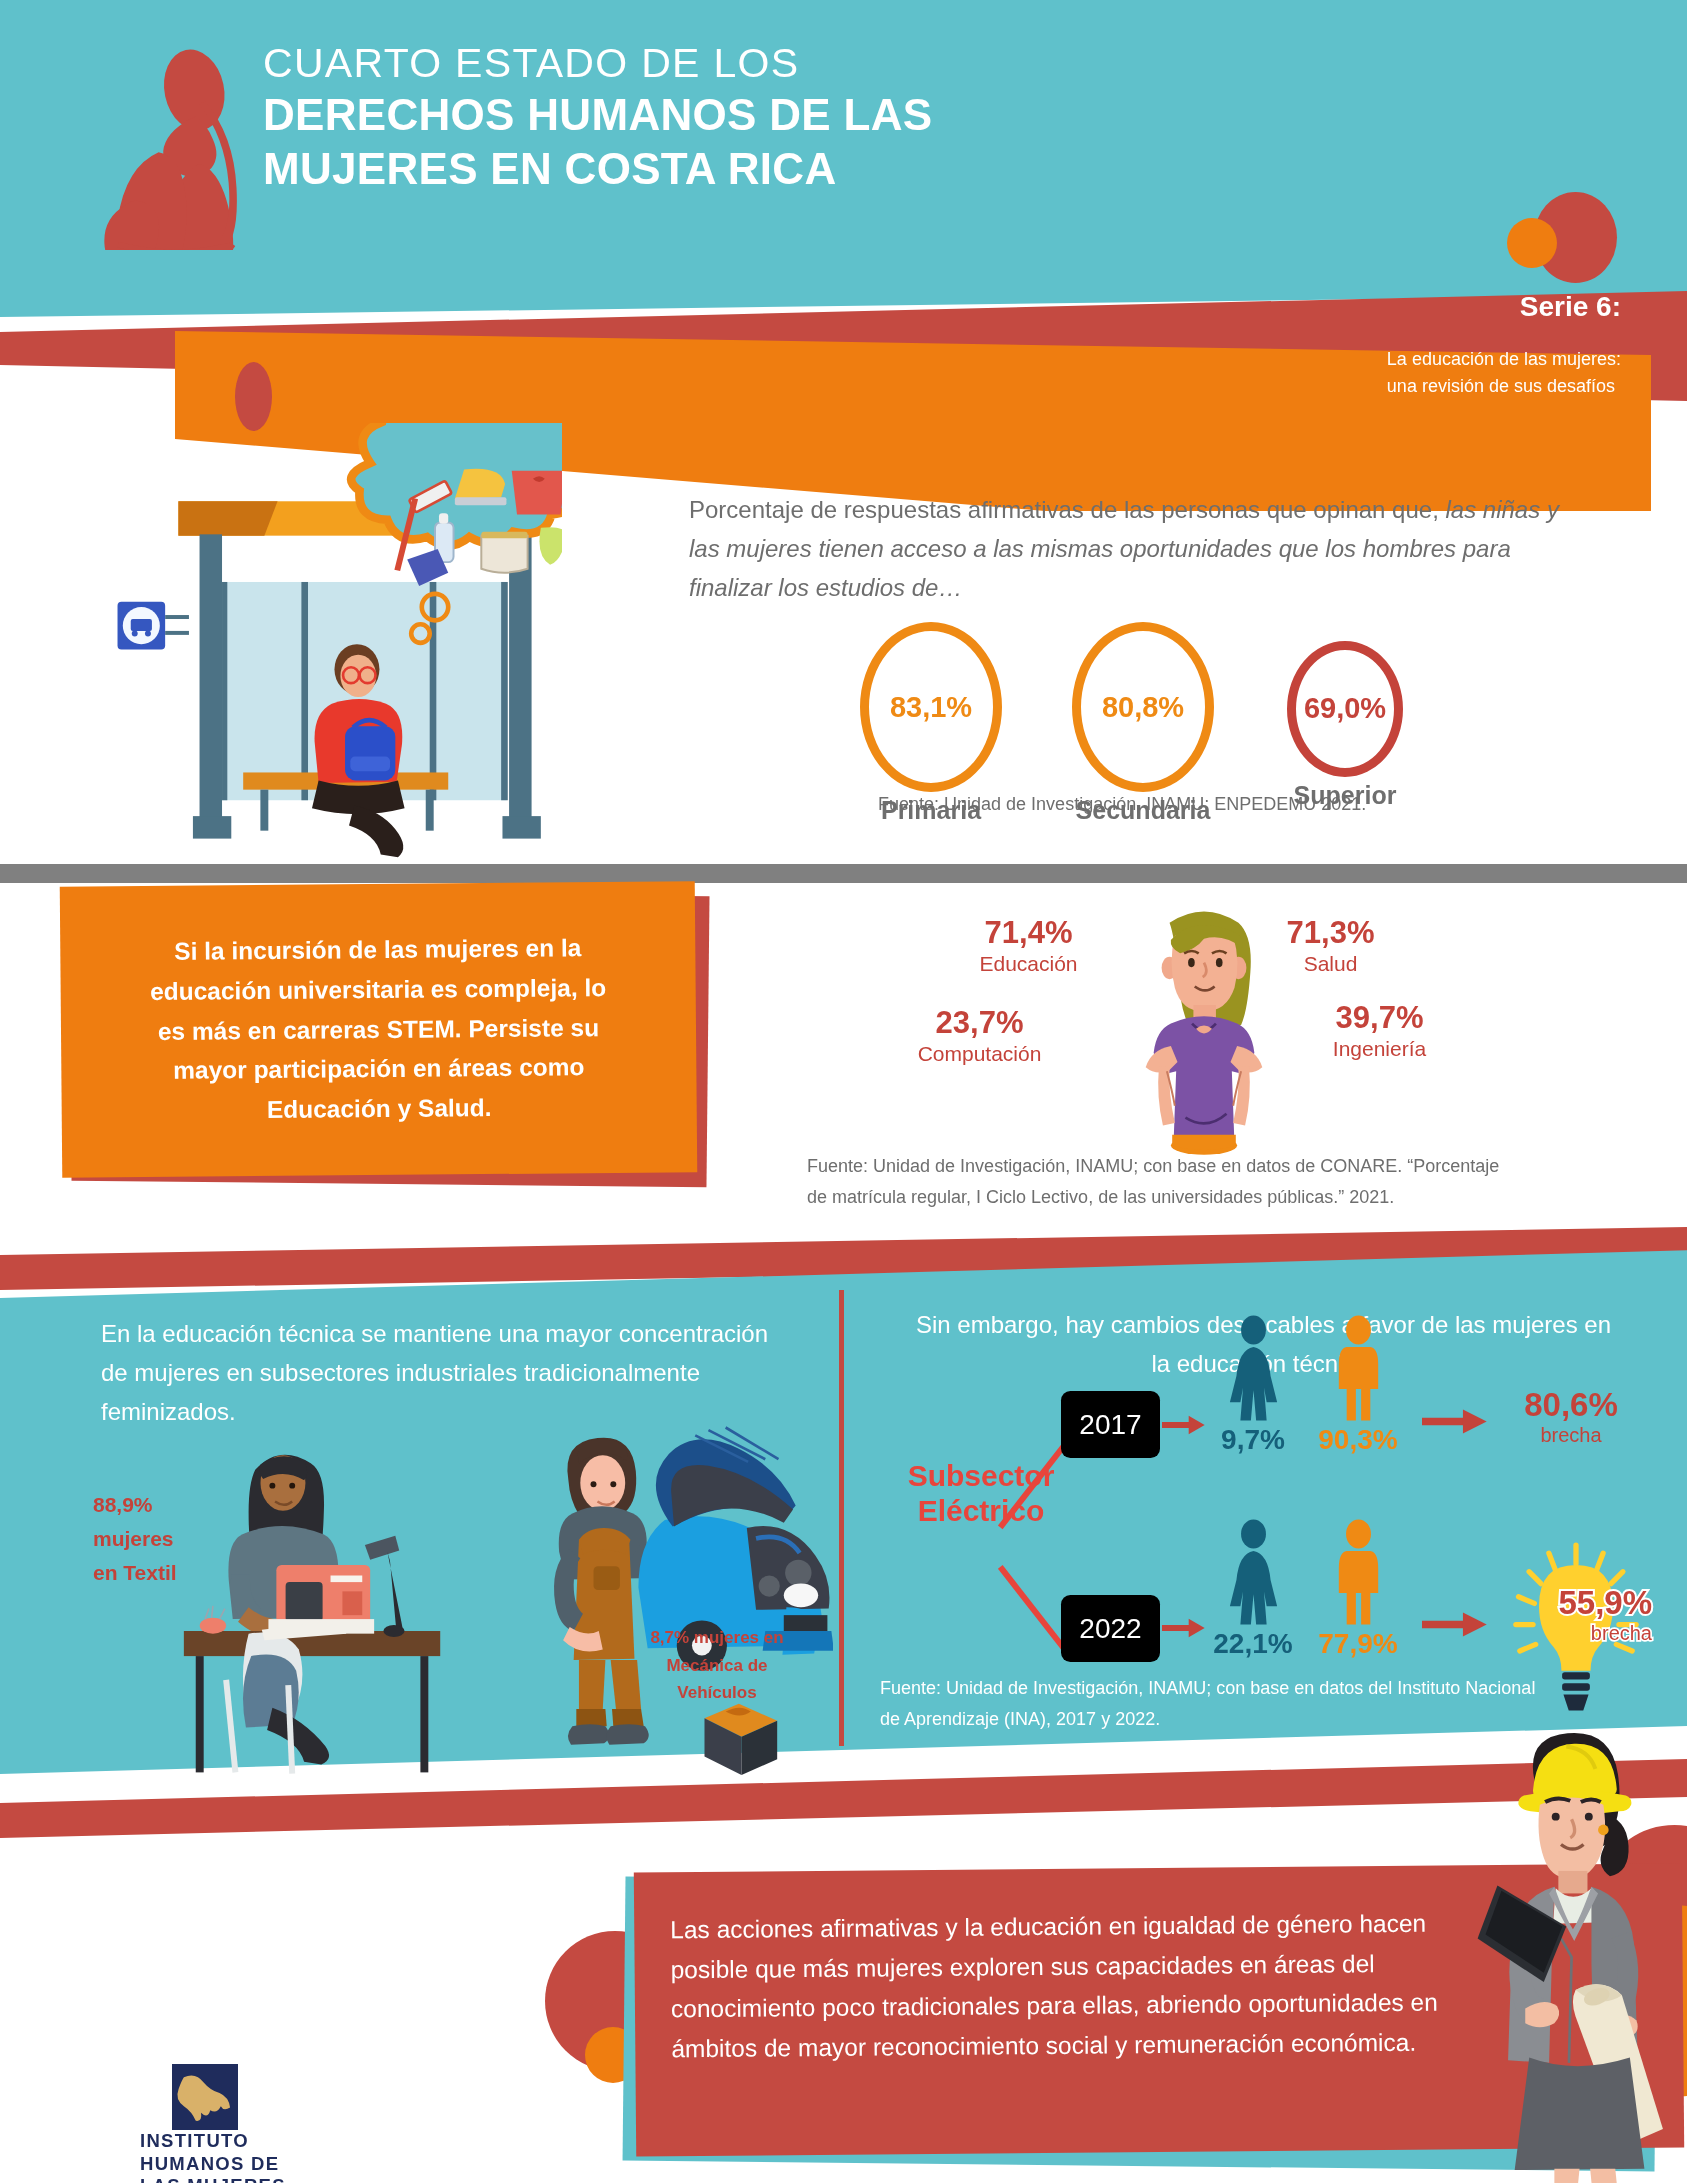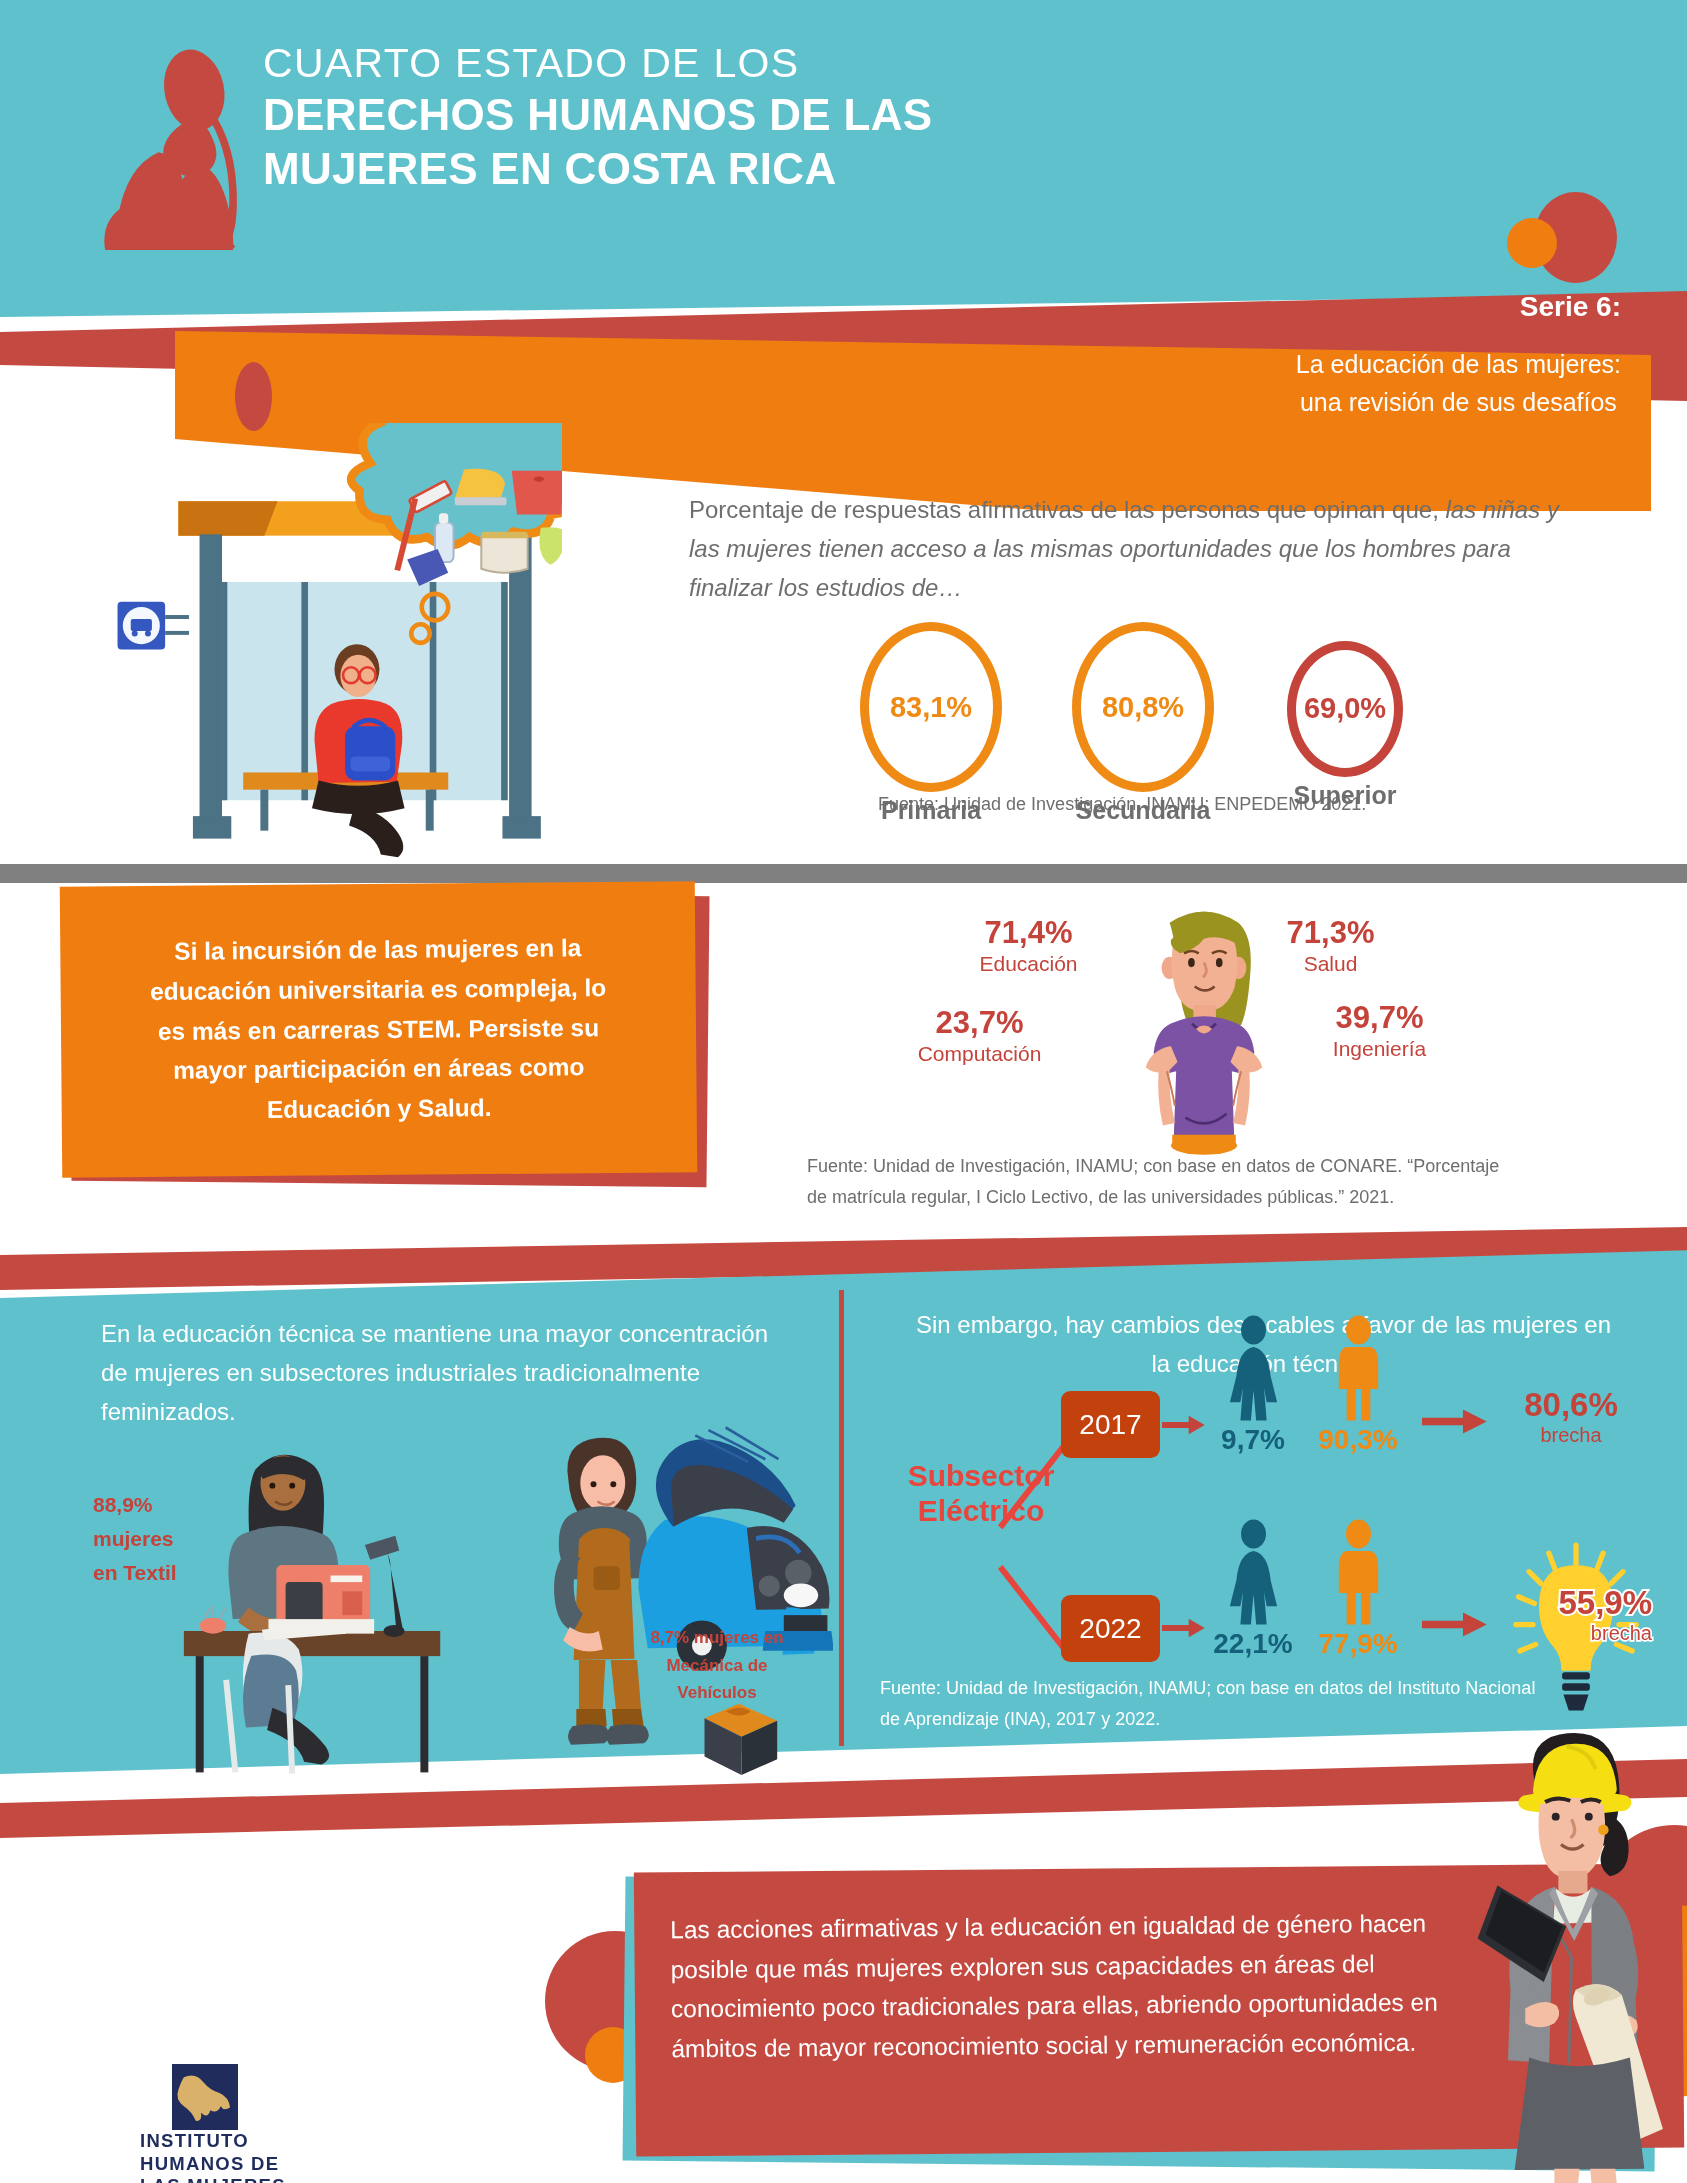"La educación de las mujeres:" .sub-a { font-size: 25px -> 18px; text-align: center -> left }
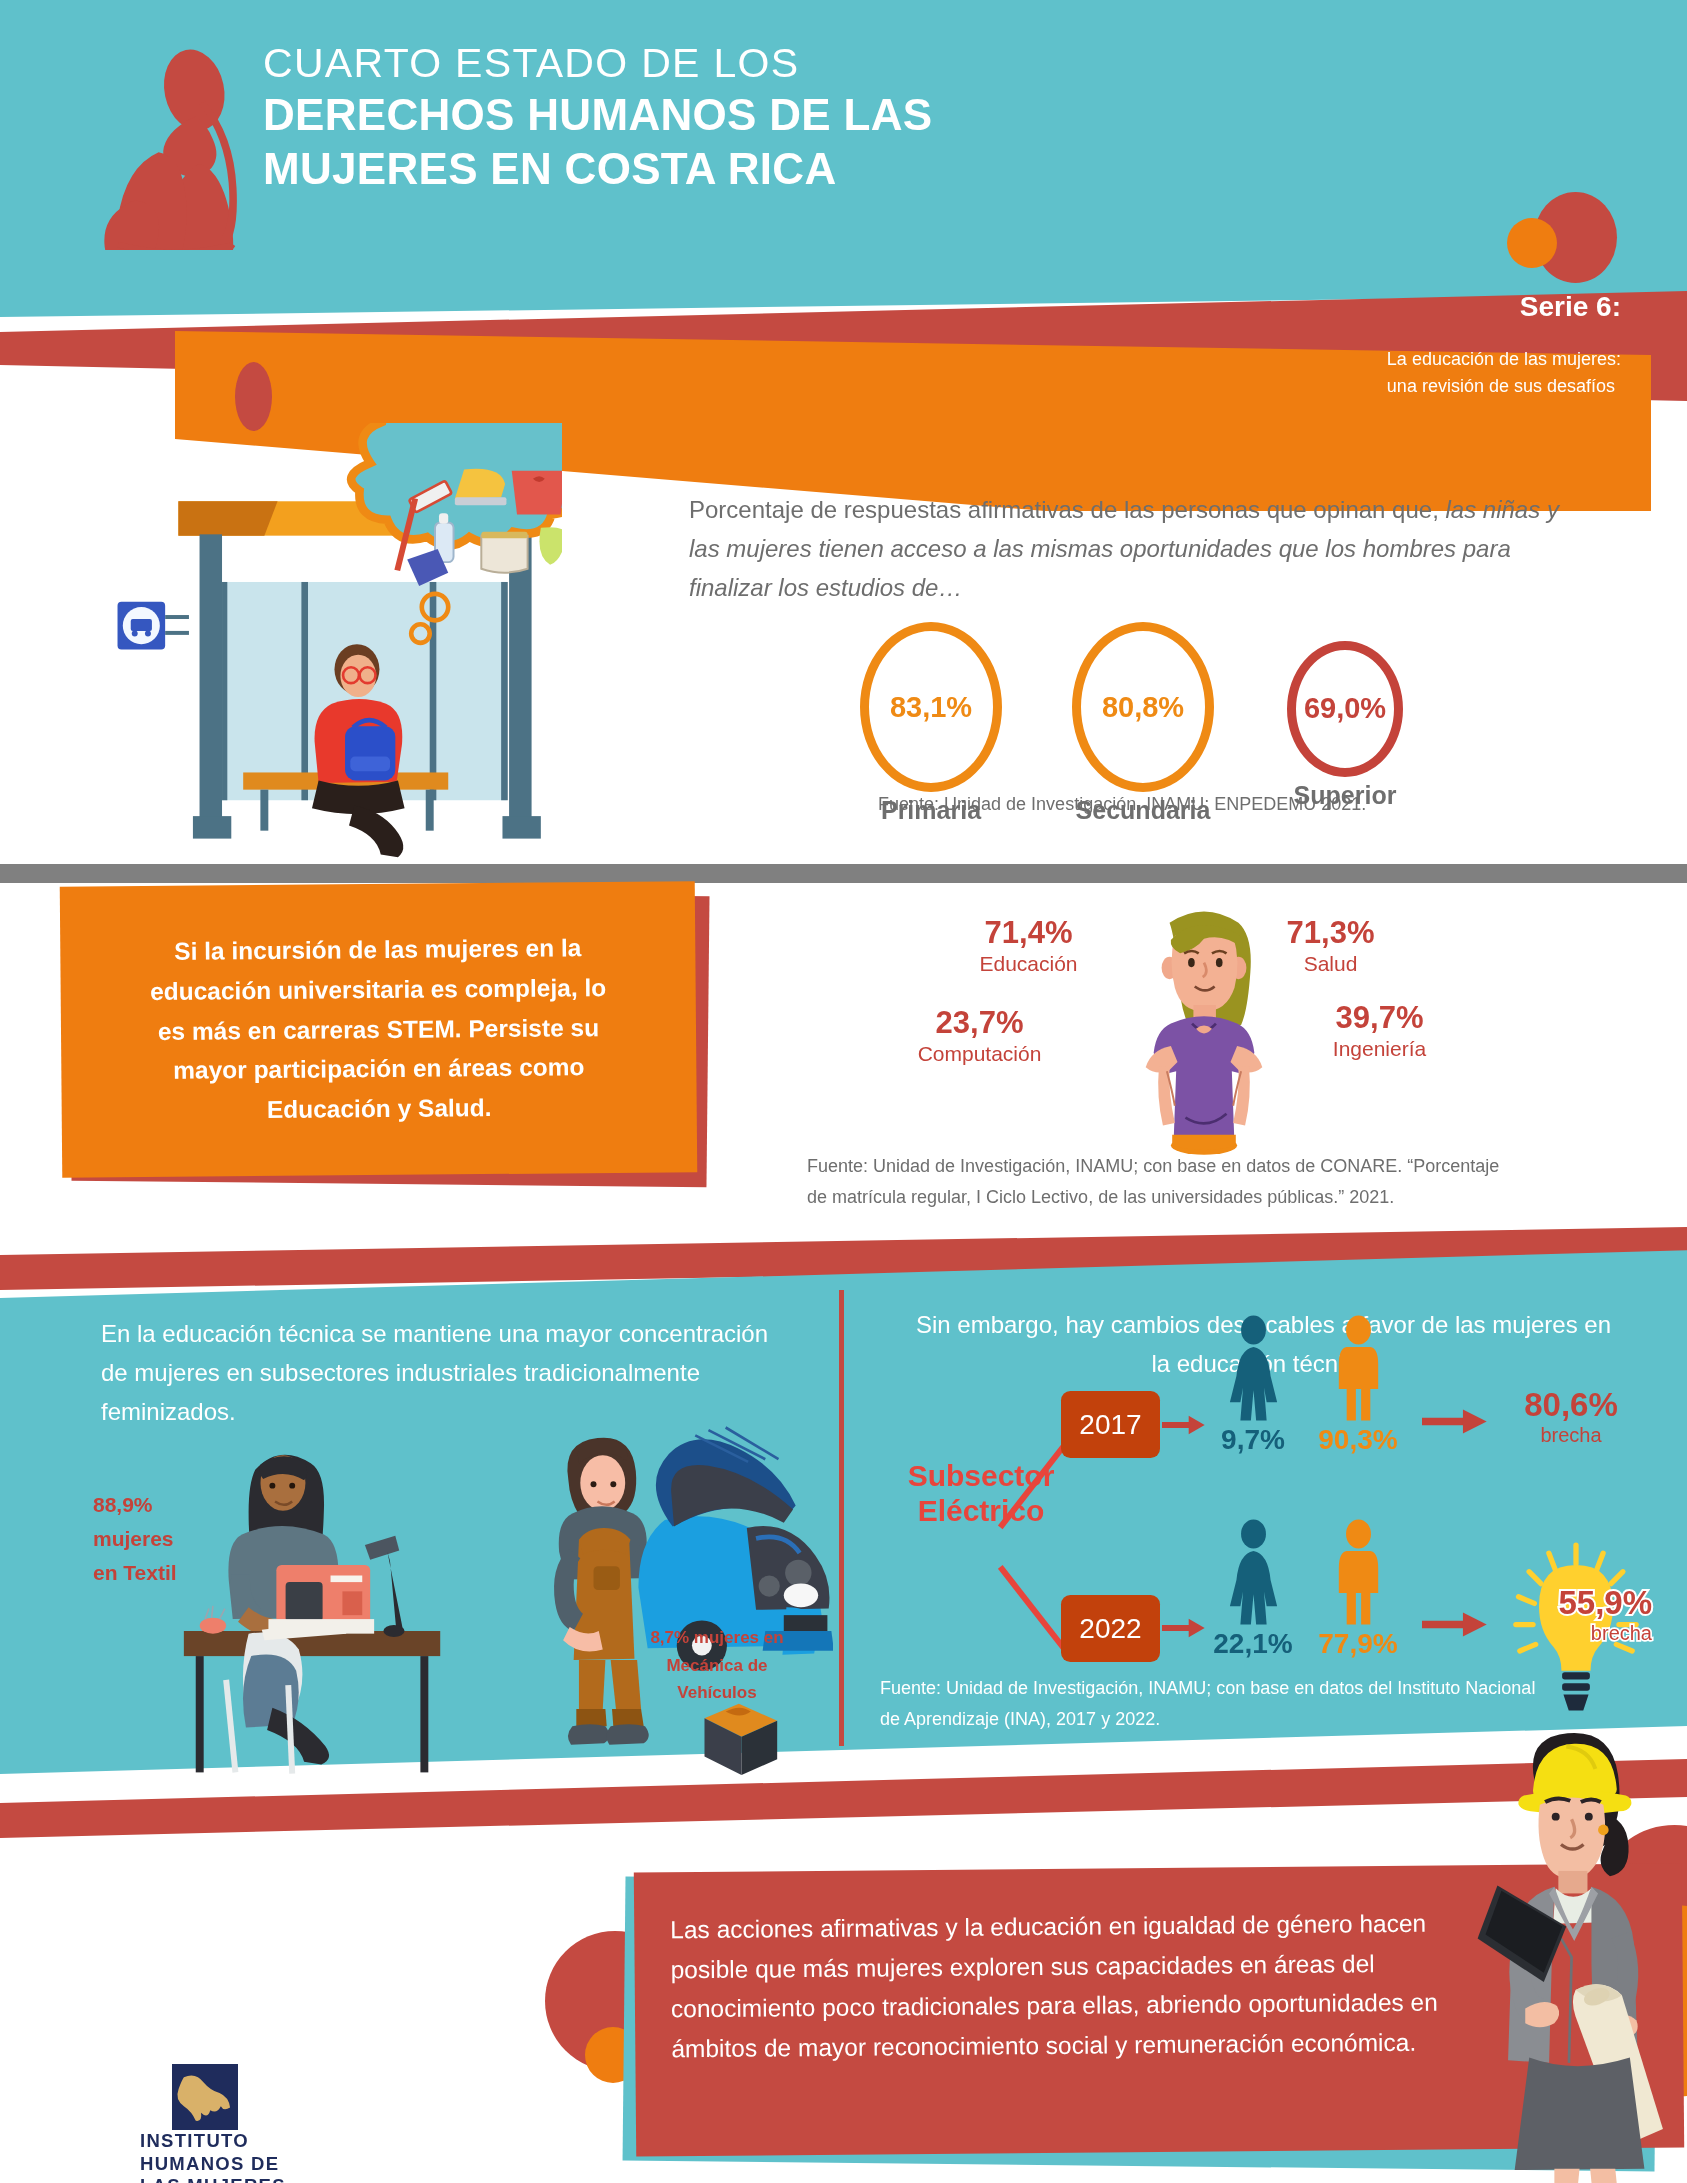"2017" .yearbox { background: #c2410c -> #000000 }
